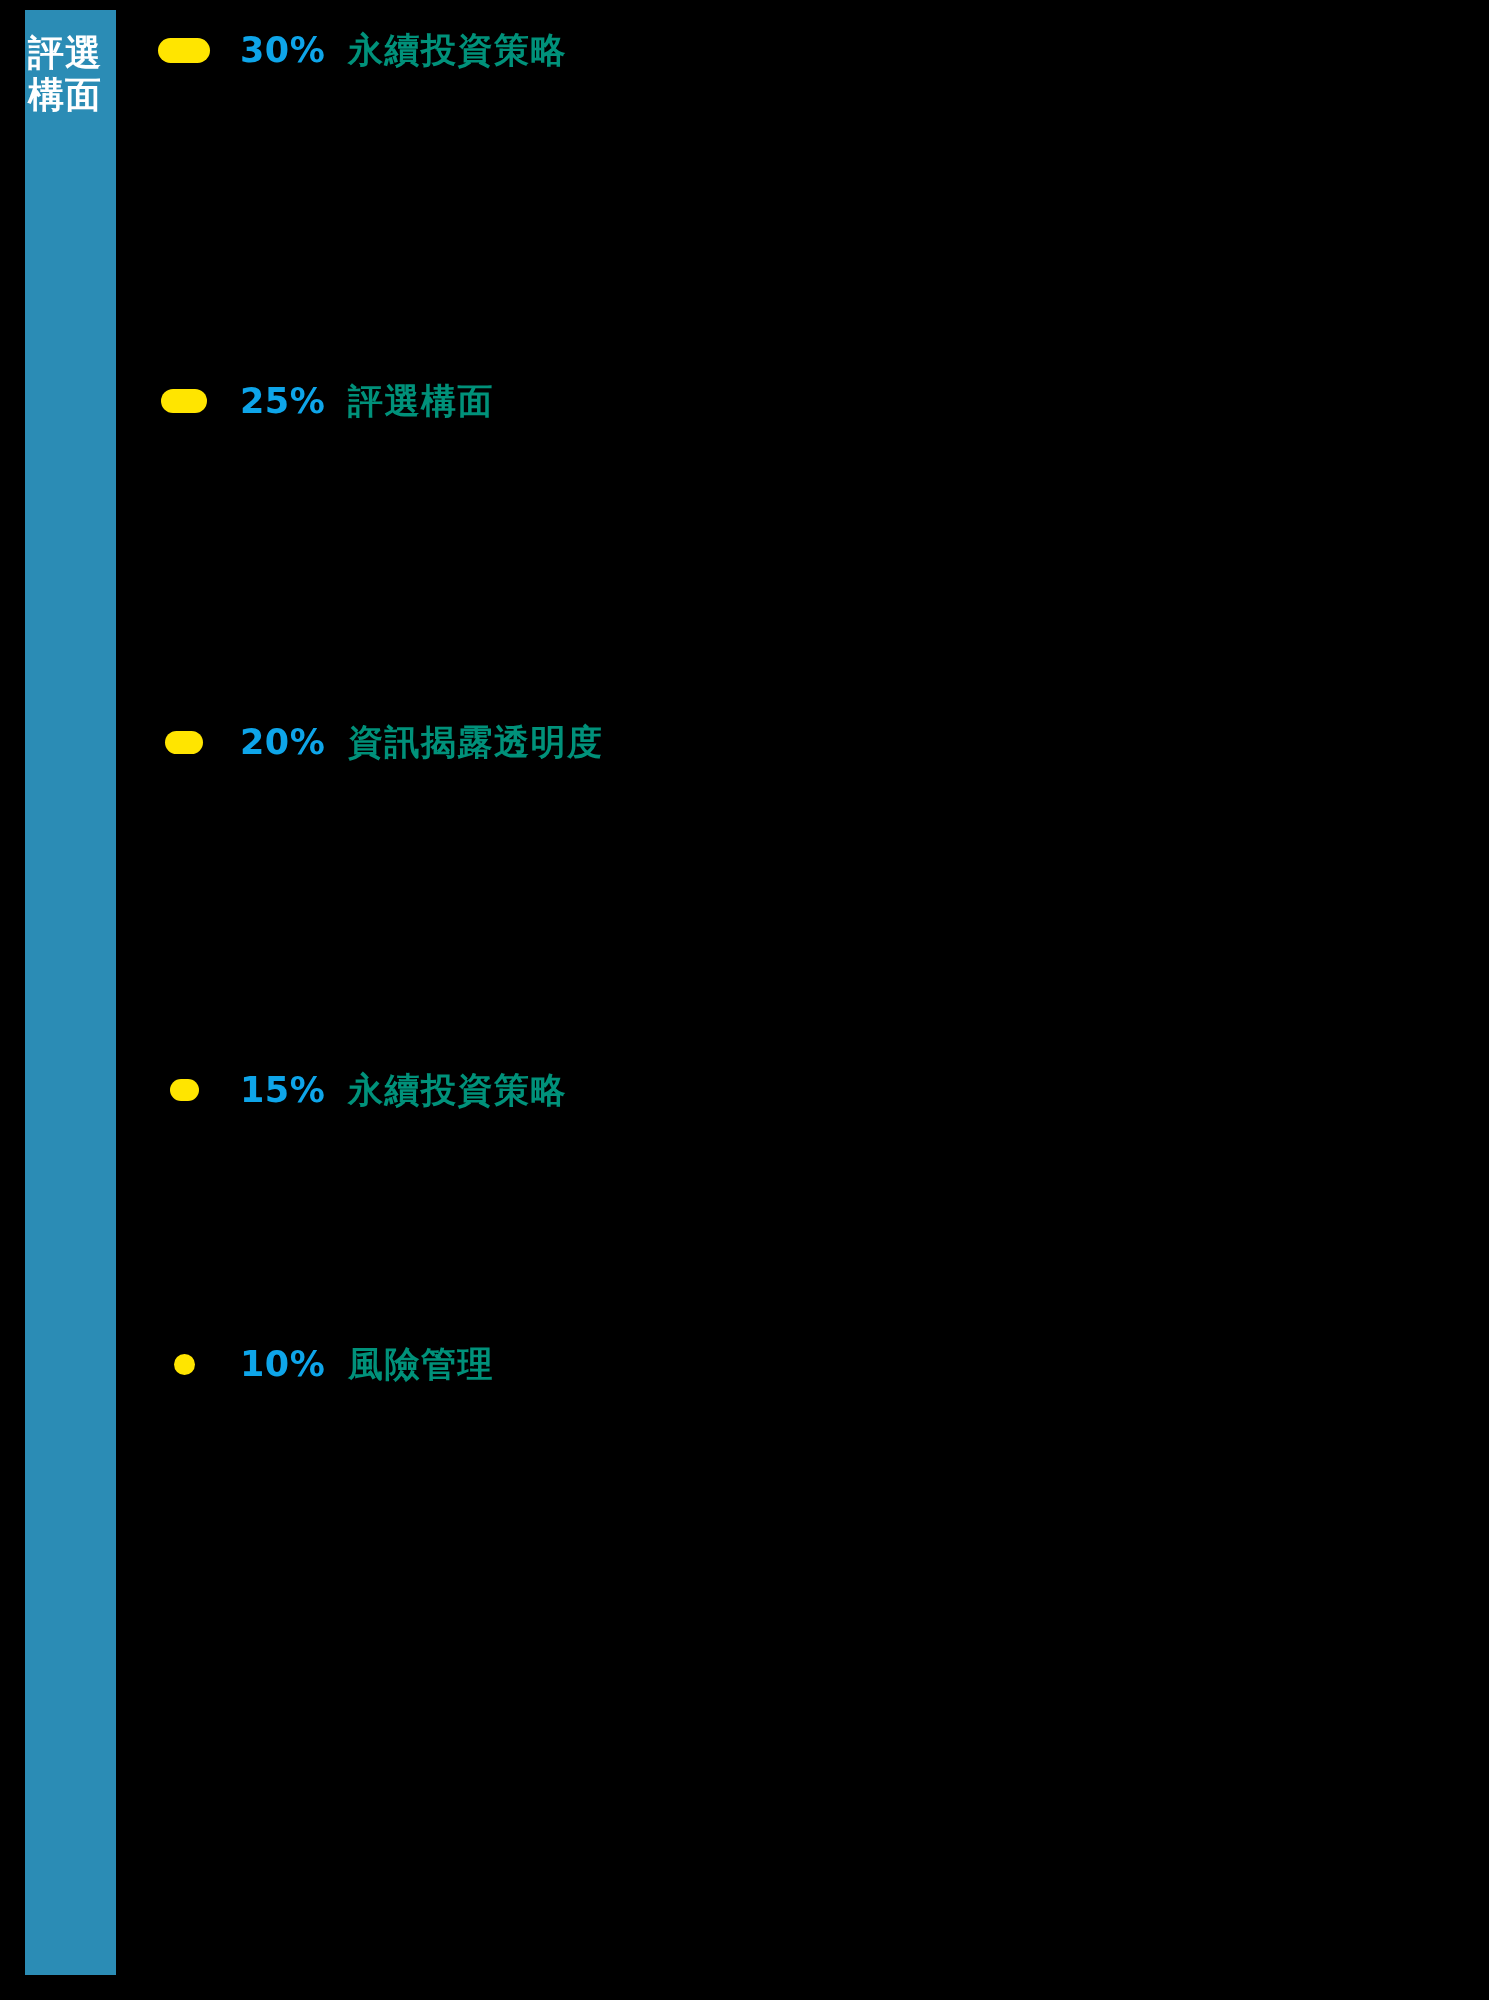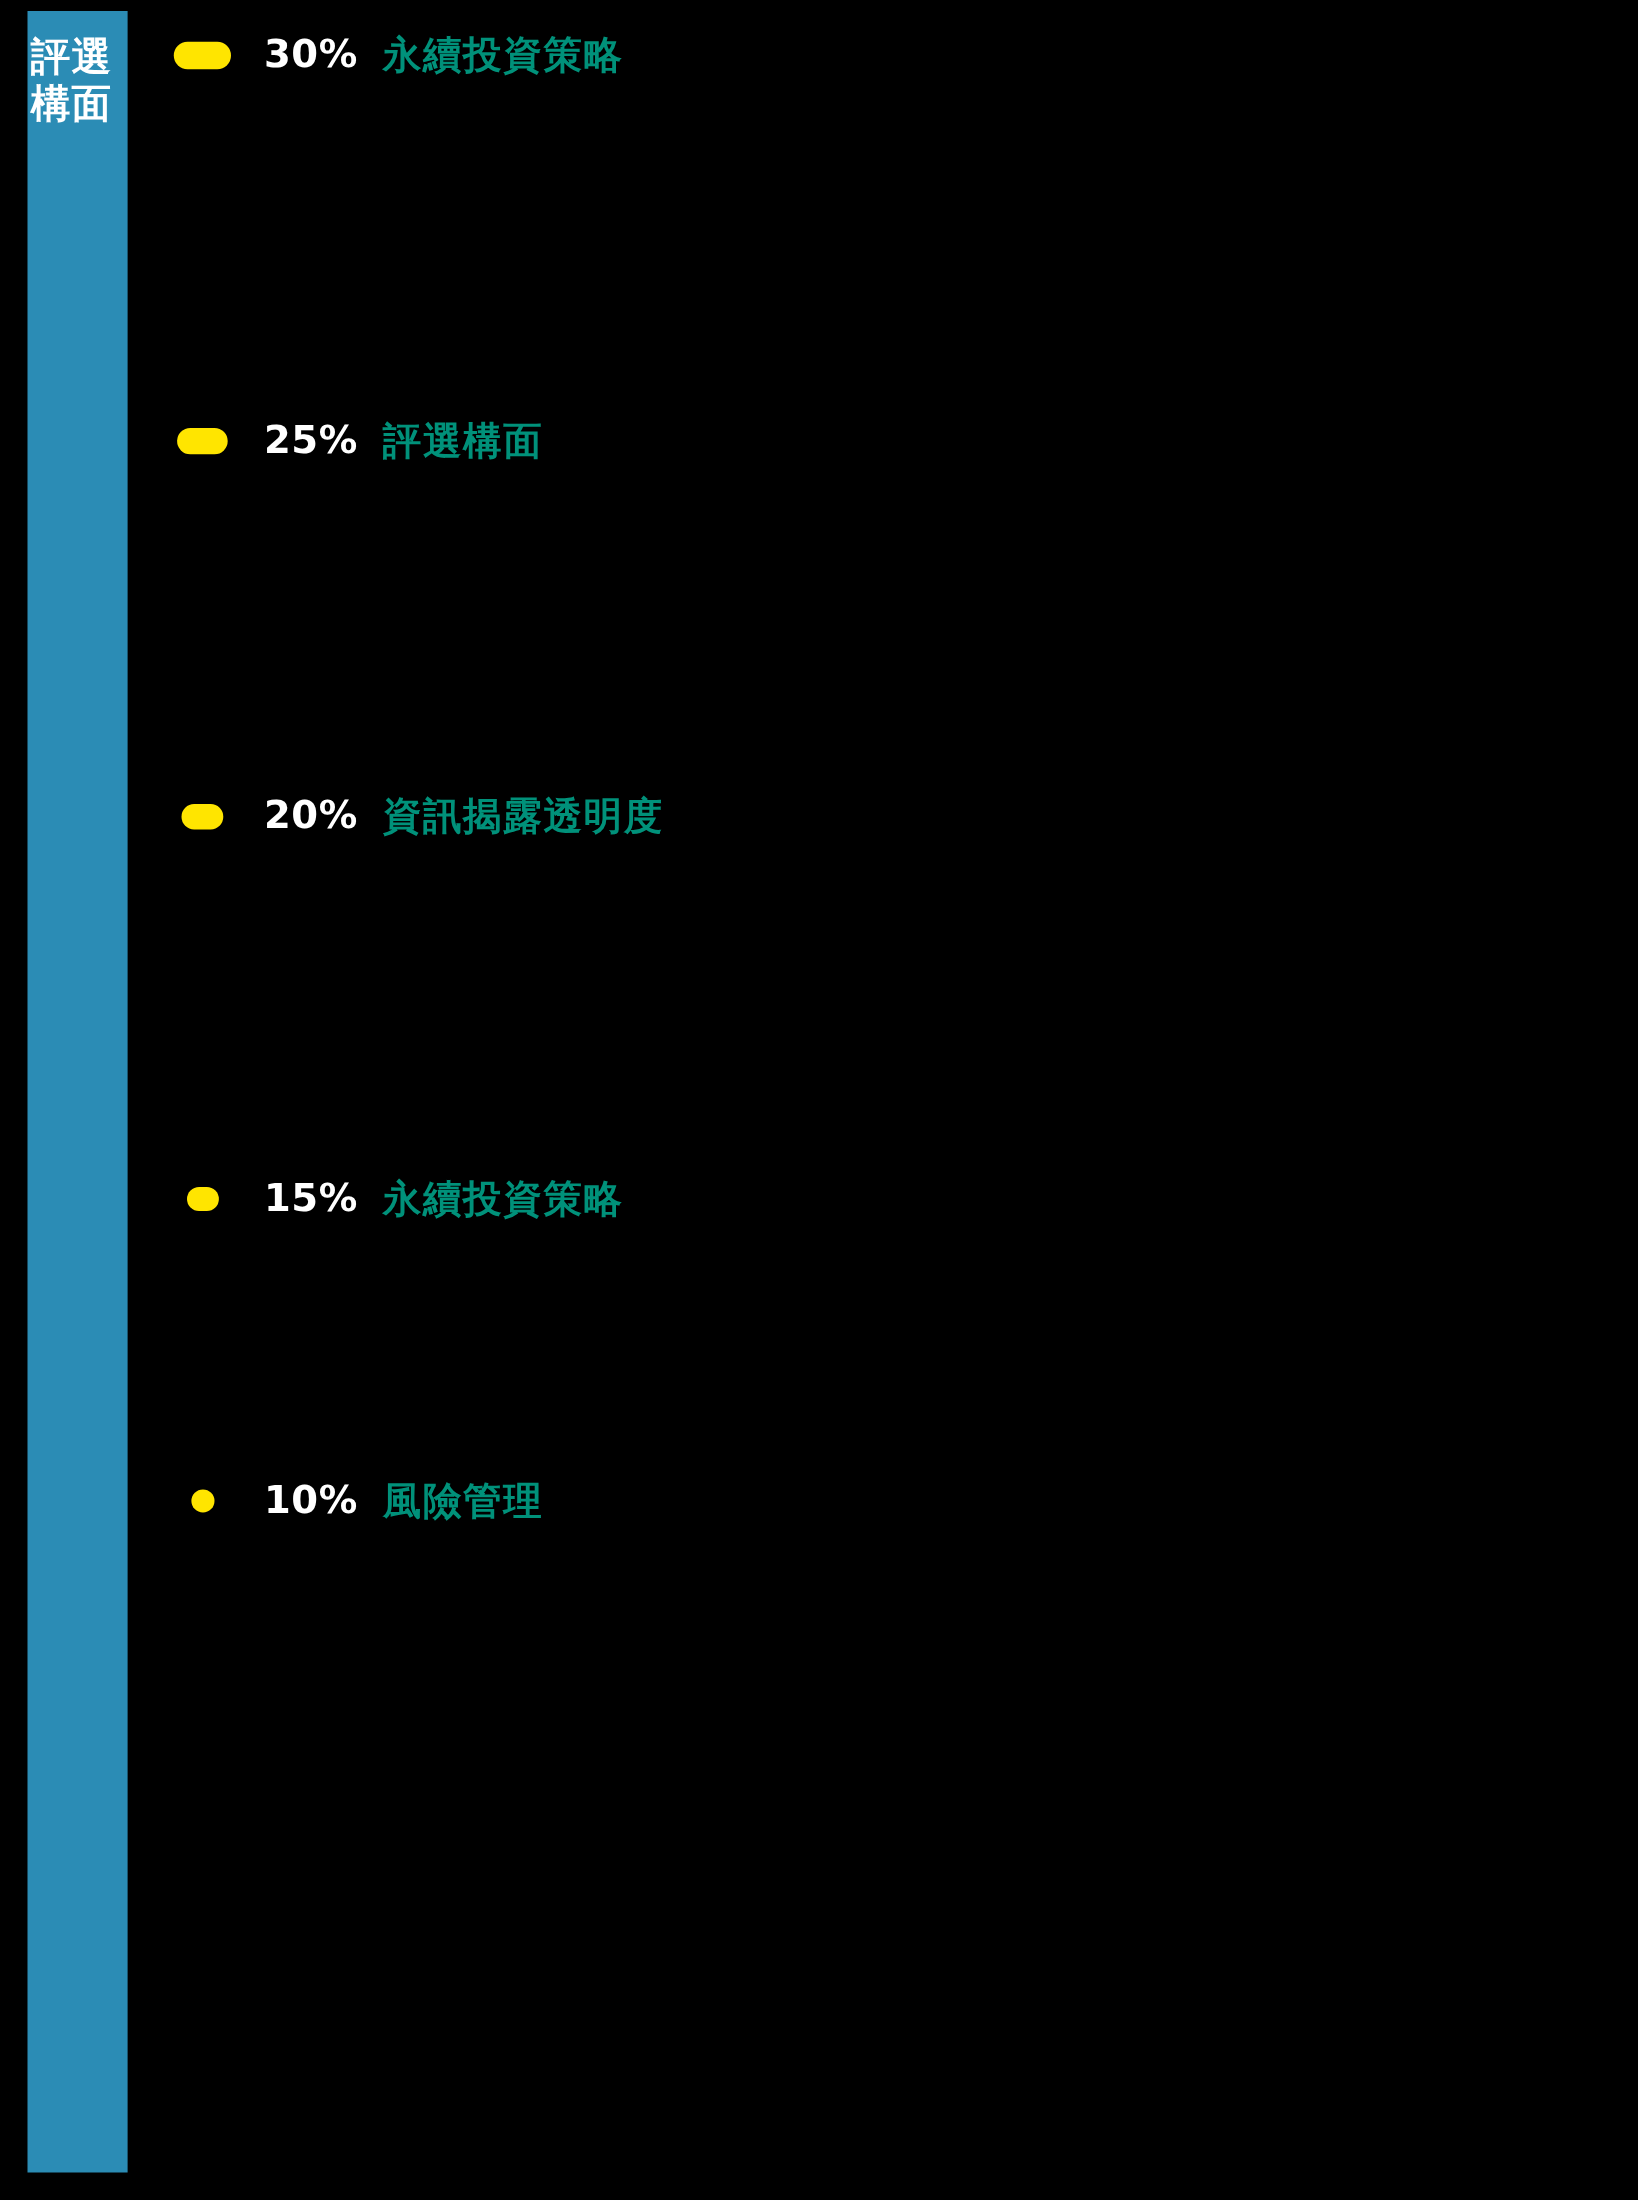"30%" .pct { color: #ffffff -> #0ea5e9 }
